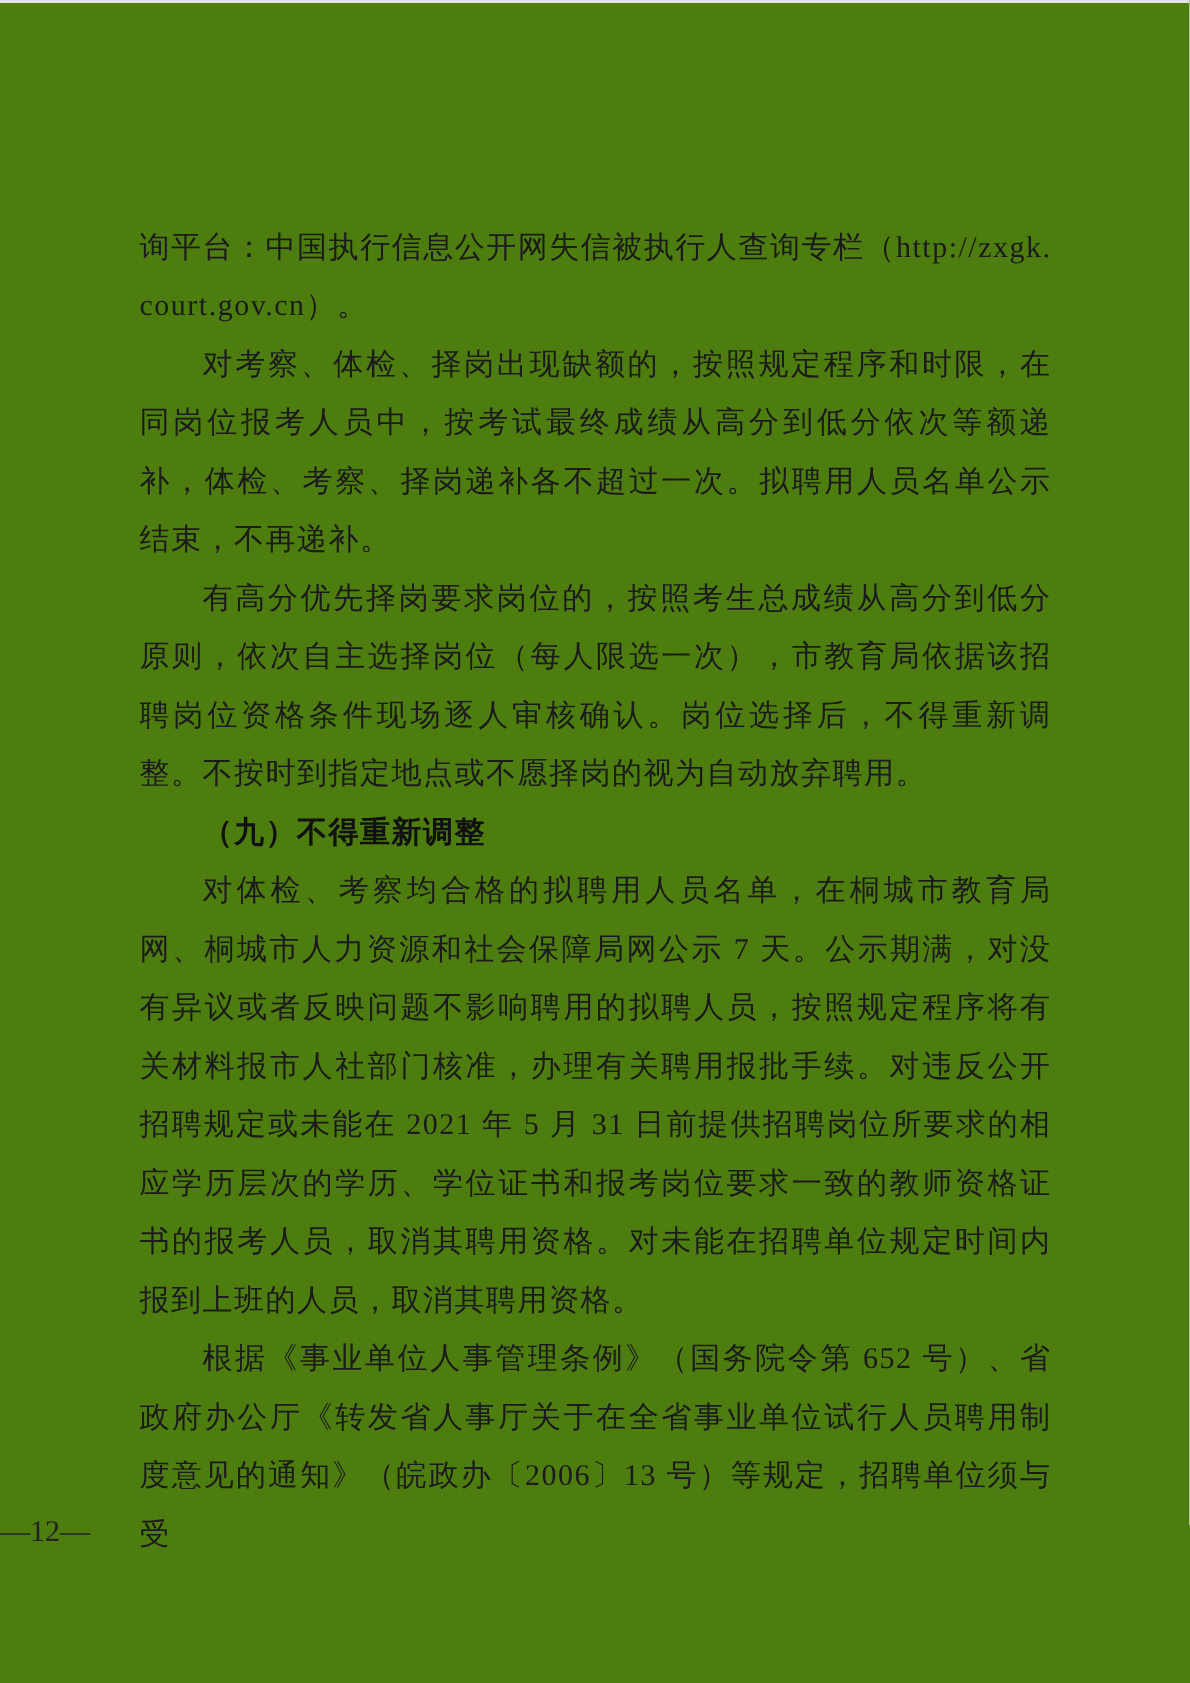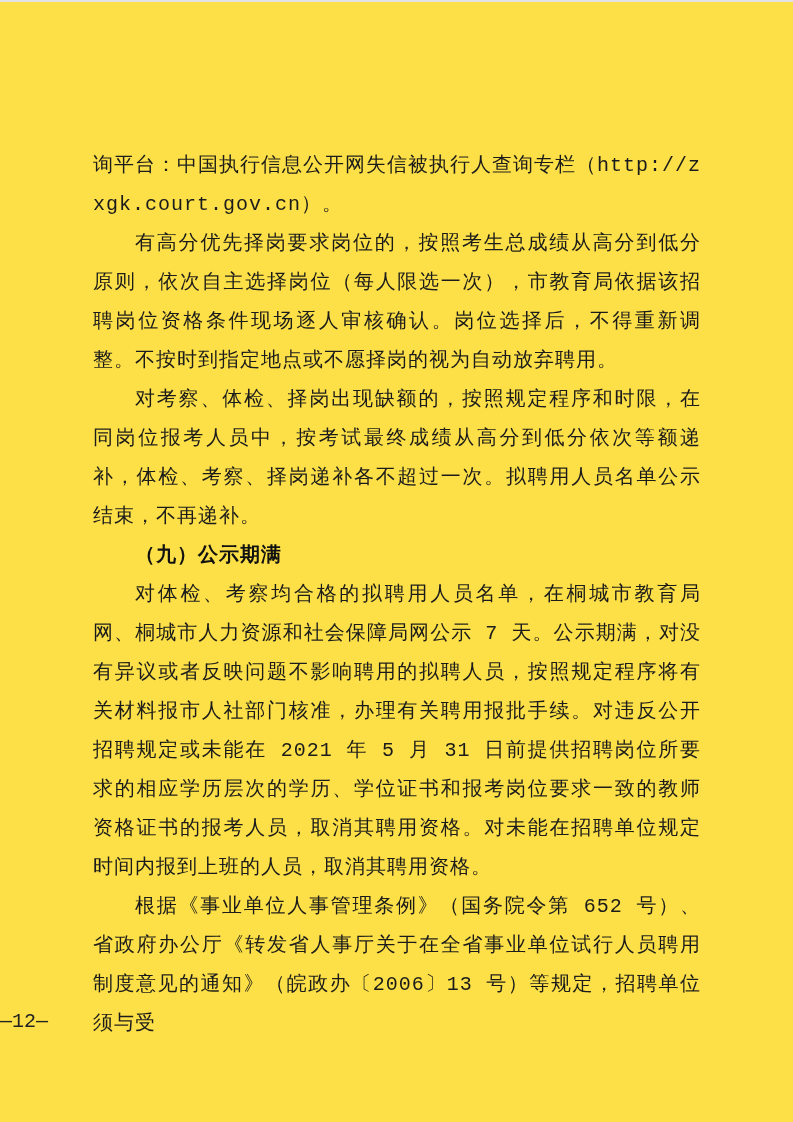"询平台：中国执行信息公开网失信被执行人查询专栏（http://zxgk.cour" .page { background: #fde047 -> #4d7c0f; font-family: Liberation Mono, monospace -> Liberation Serif, serif }
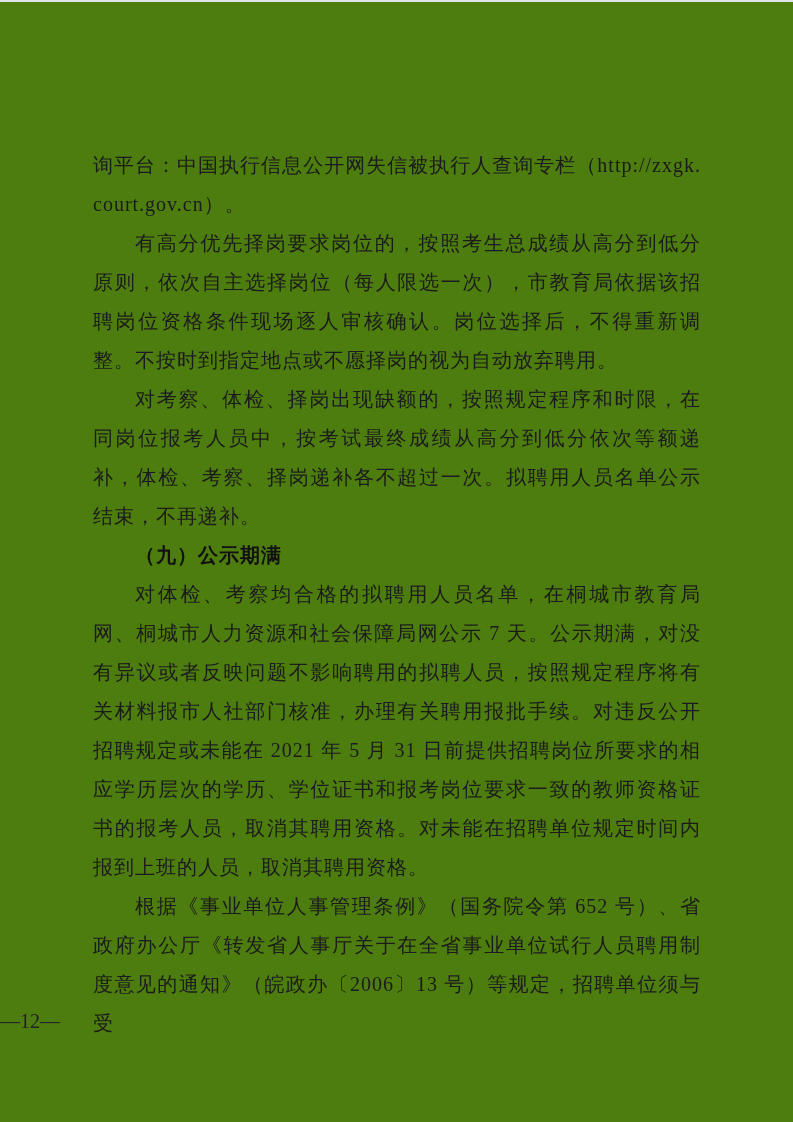"有高分优先择岗要求岗位的，按照考生总成绩从高分到低分原则，依次自主选择岗位（每人" p.body { order: before "对考察、体检、择岗出现缺额的，按照规定程序和时限，在同岗位报考人员中，按考试最终" -> after "对考察、体检、择岗出现缺额的，按照规定程序和时限，在同岗位报考人员中，按考试最终" }
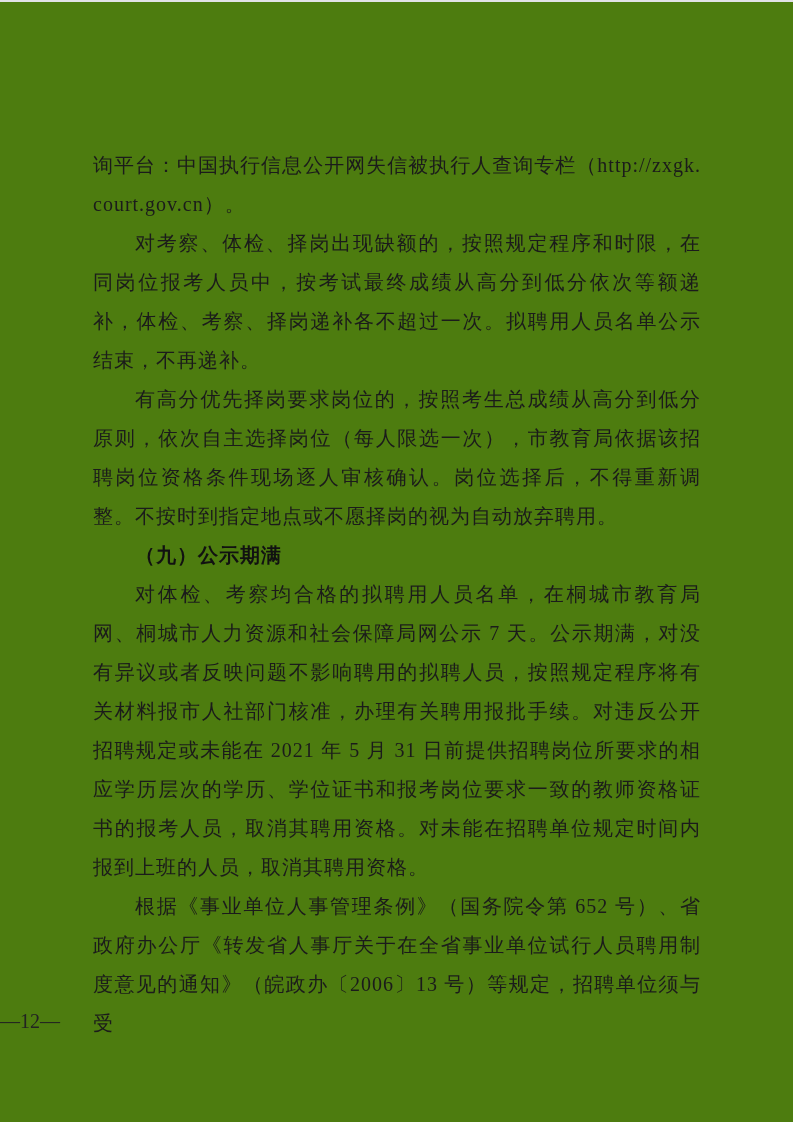"（九）公示期满" p.heading { text: 公示期满 -> 不得重新调整 }
